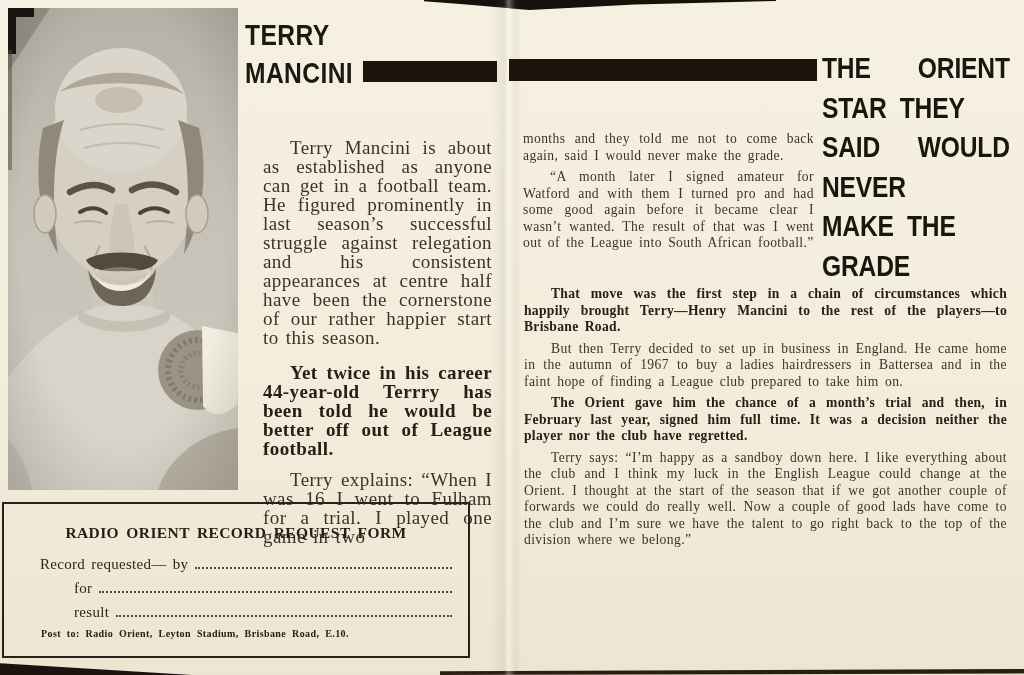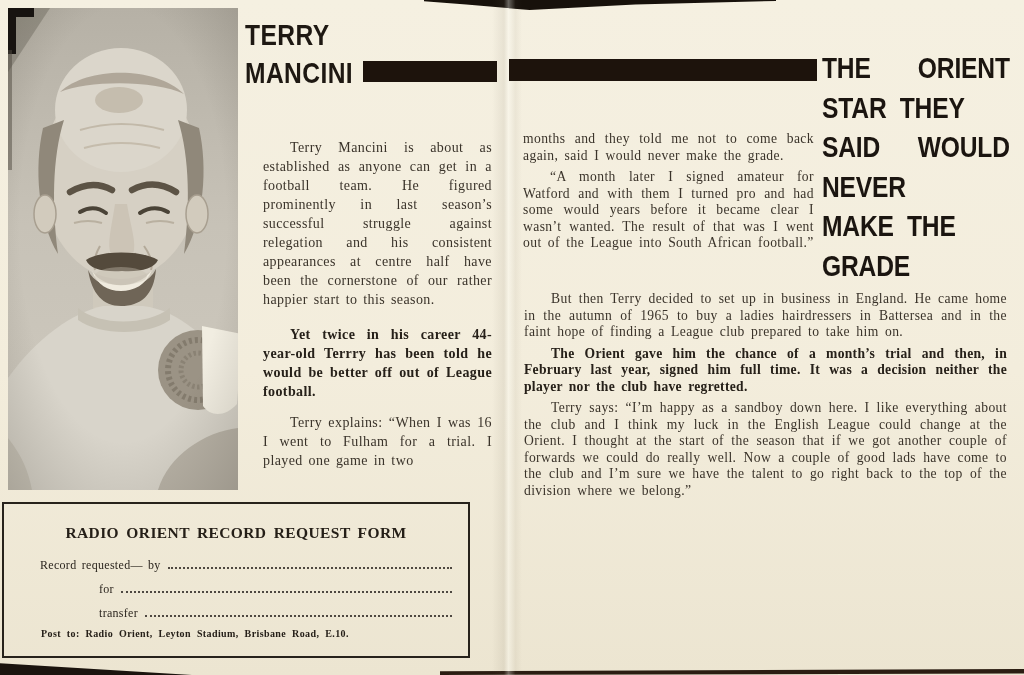"Terry Mancini is about as" .left-col p { font-size: 14px -> 19px }
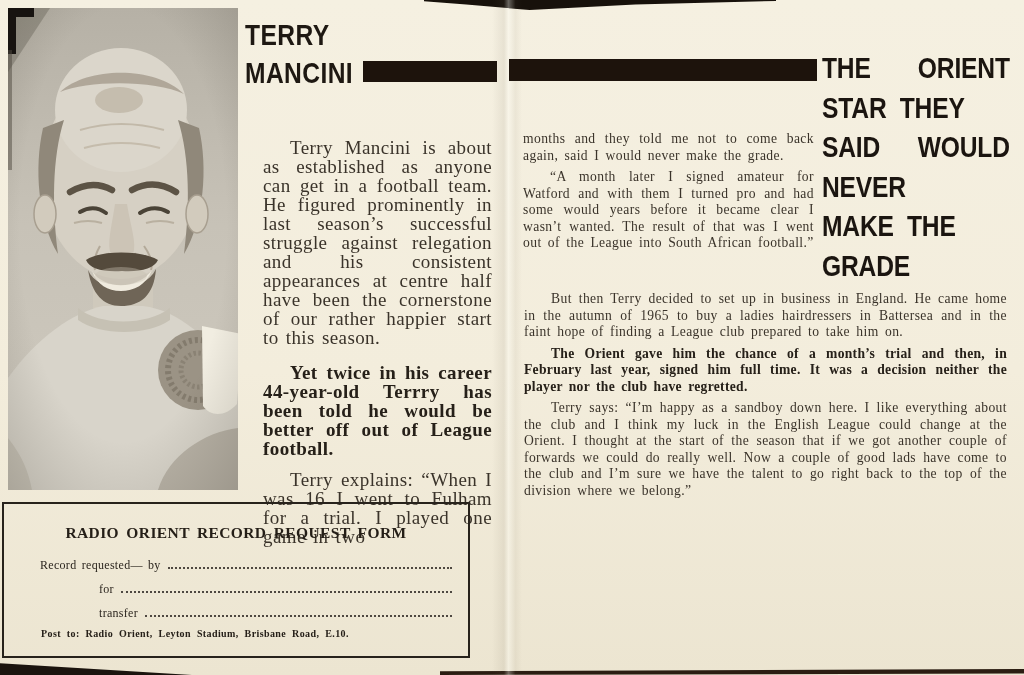"“A month later I signed" p.rp { text: would years -> good again }
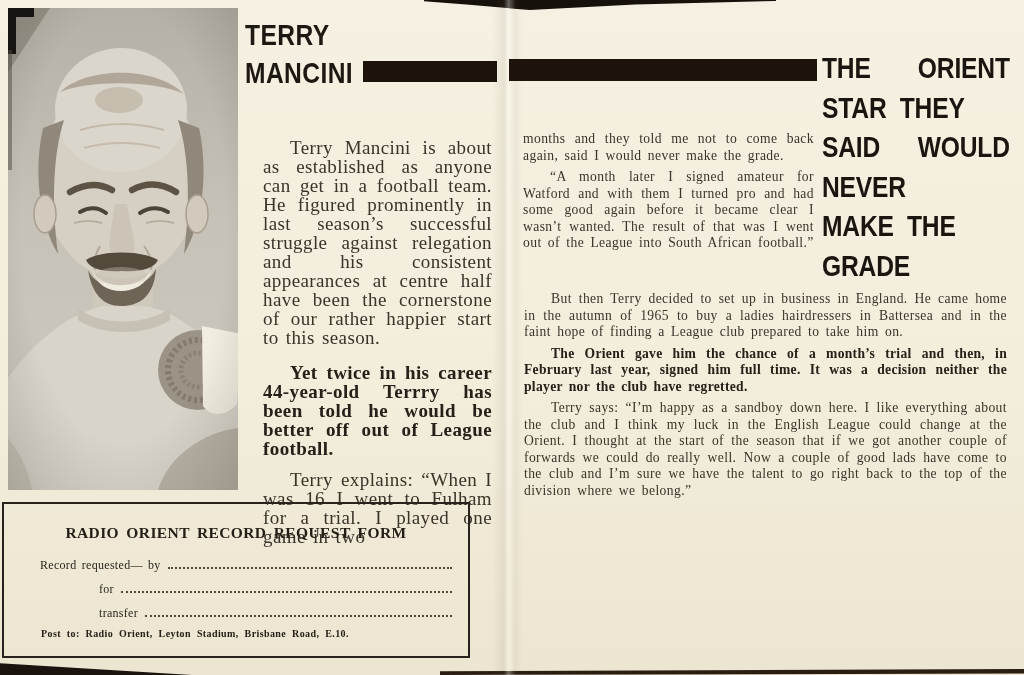"That move was the first" p.rp { html: none -> <p>That move was the first step in a chain of circumstances which happily brought Terry—Henry Mancini to the rest of the players—to Brisbane Road.</p> }
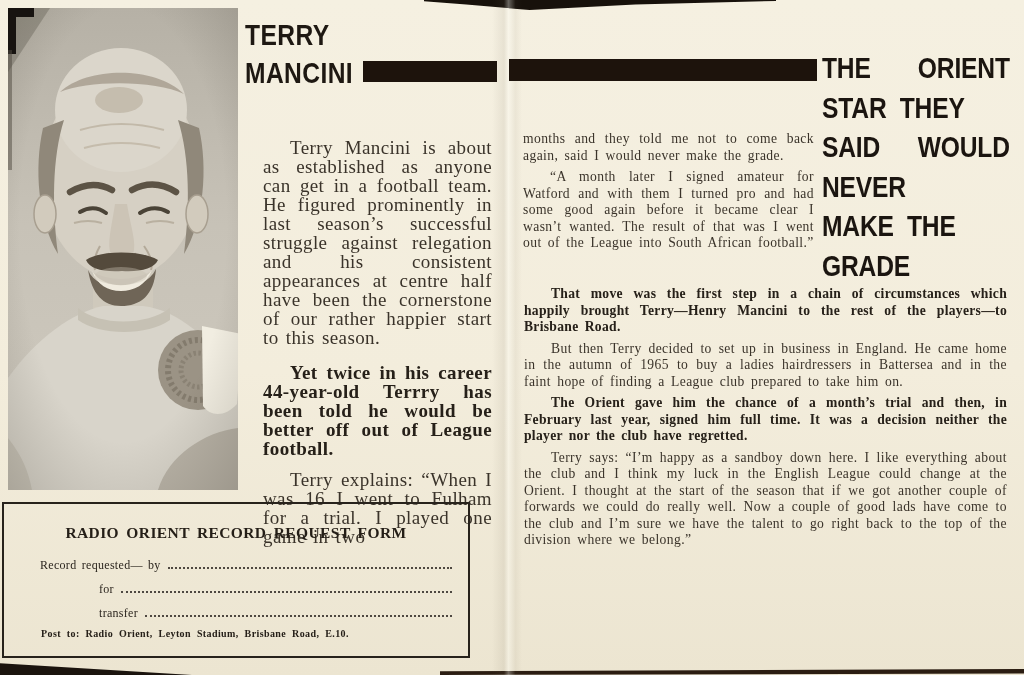"But then Terry decided to" p.rp { text: 1965 -> 1967 }
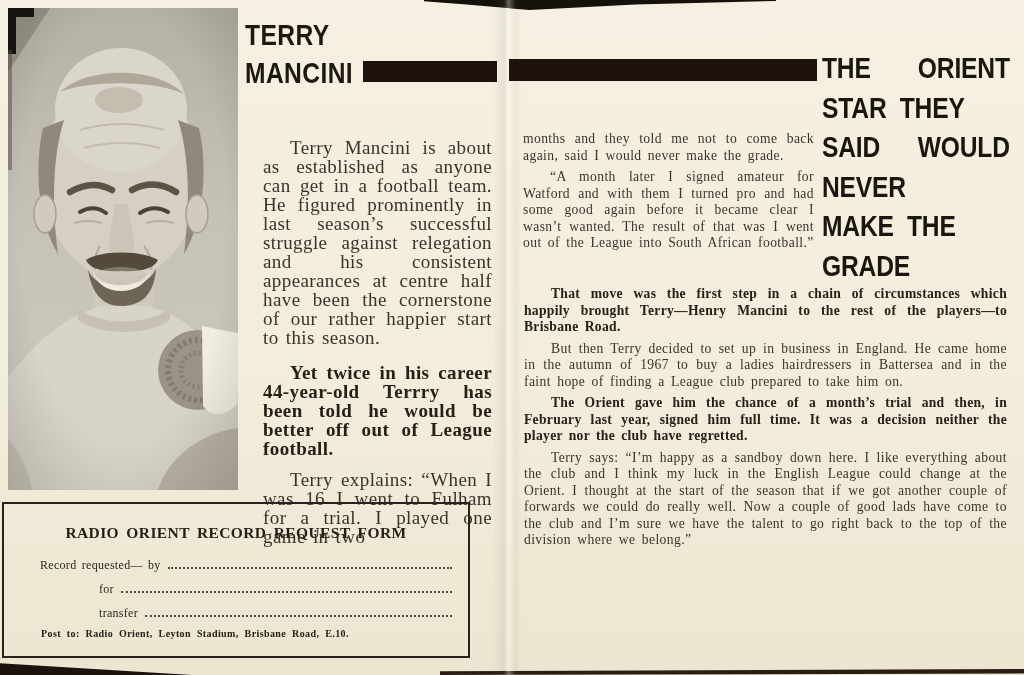"Record requested— by" .form-row { font-size: 12px -> 15px }
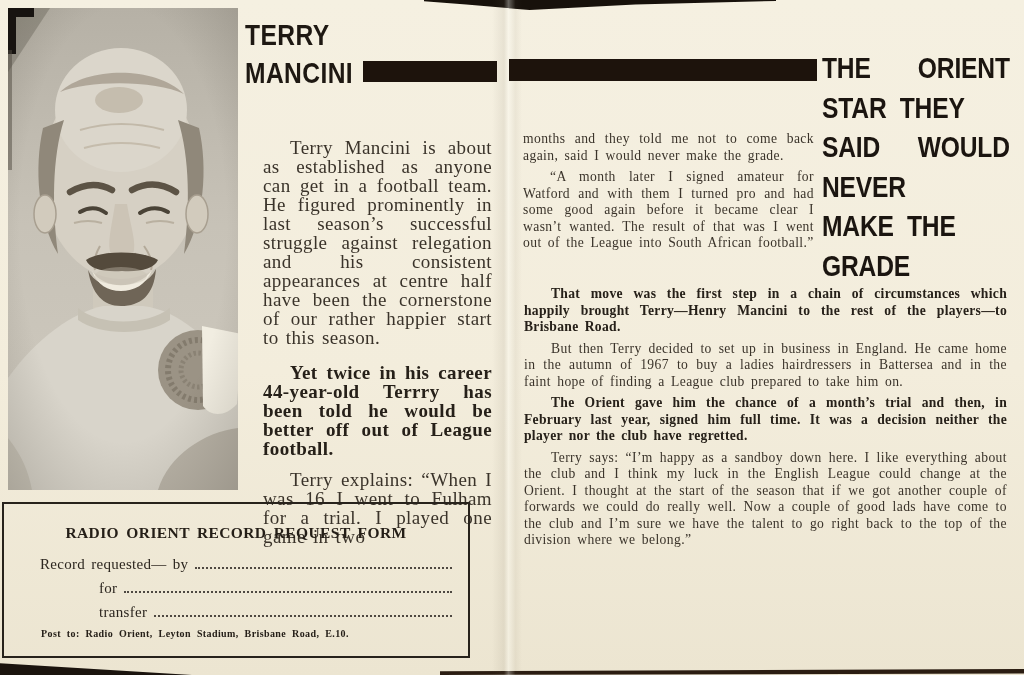"for" .form-row.rest { padding-left: 95px -> 70px }
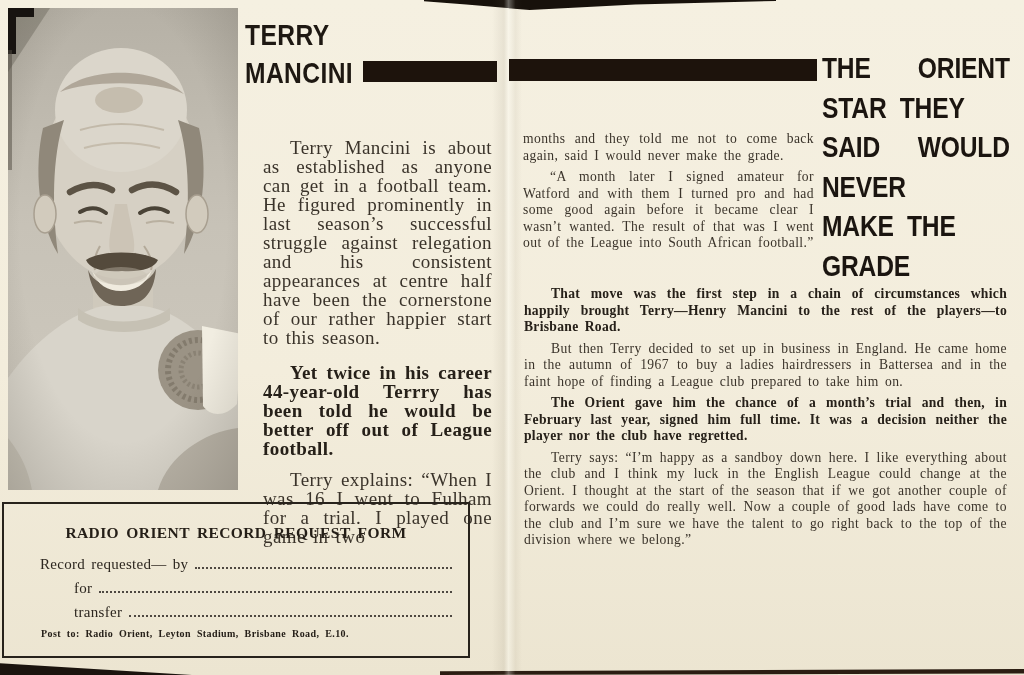"transfer" span.flabel { text: transfer -> result }
